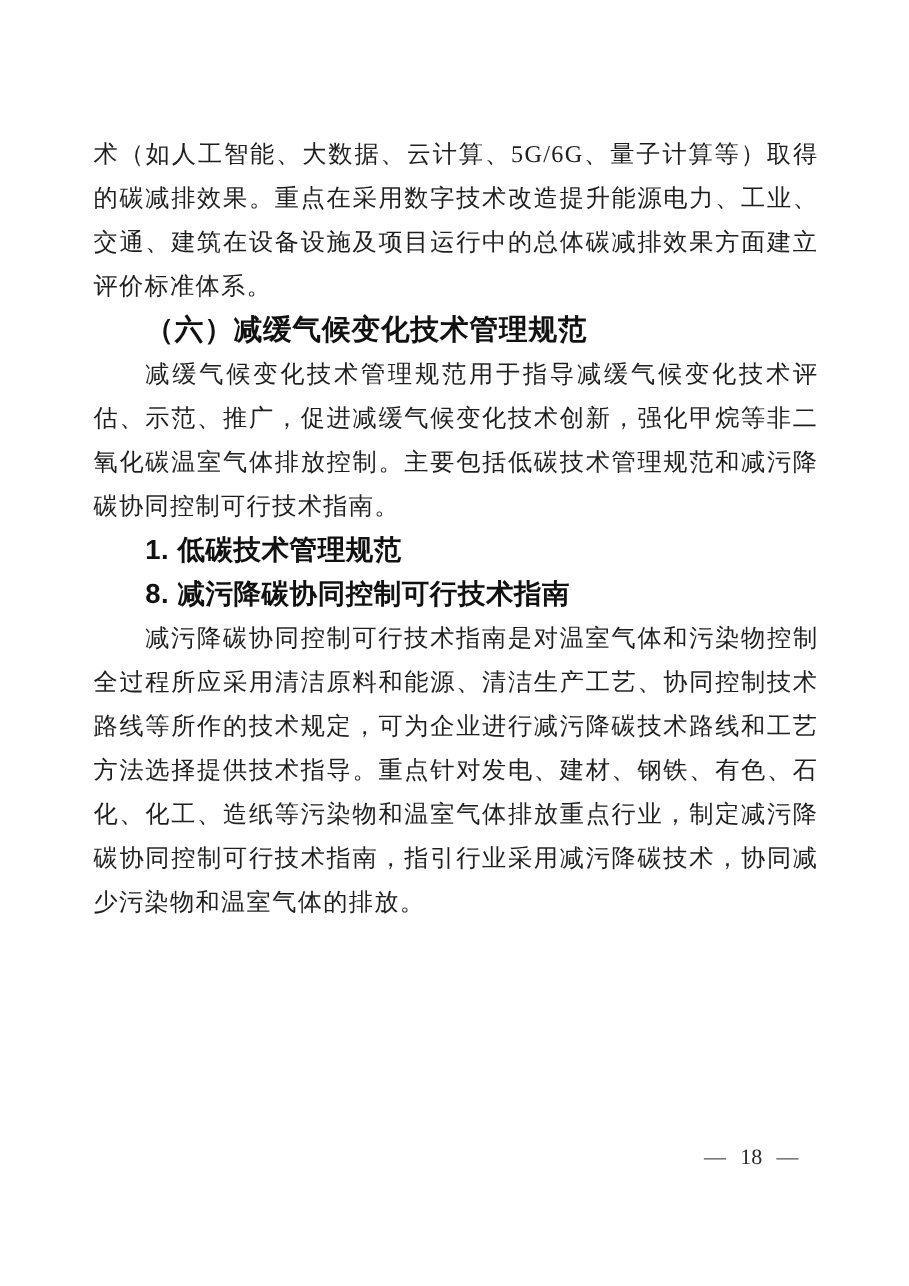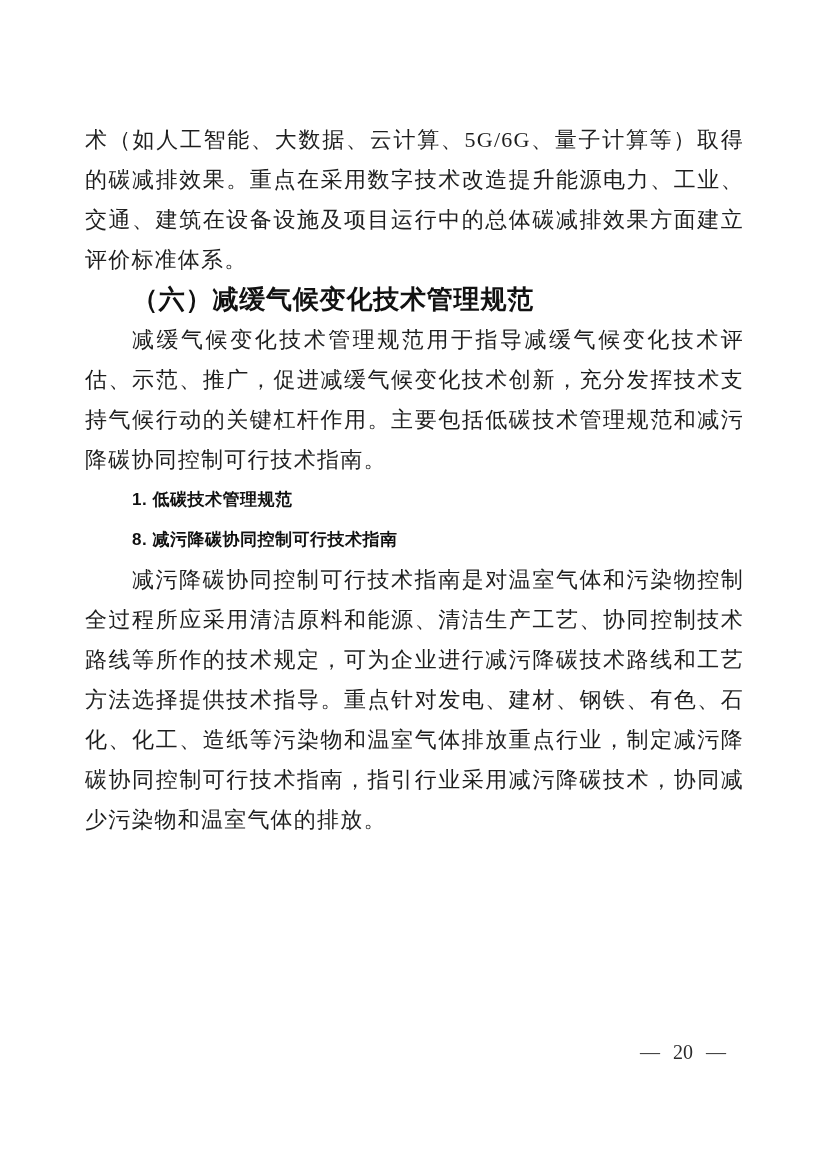"减缓气候变化技术管理规范用于指导减缓气候变化技术评估、示范、推广，促进减缓气候变" p.para { text: 充分发挥技术支持气候行动的关键杠杆作用 -> 强化甲烷等非二氧化碳温室气体排放控制 }
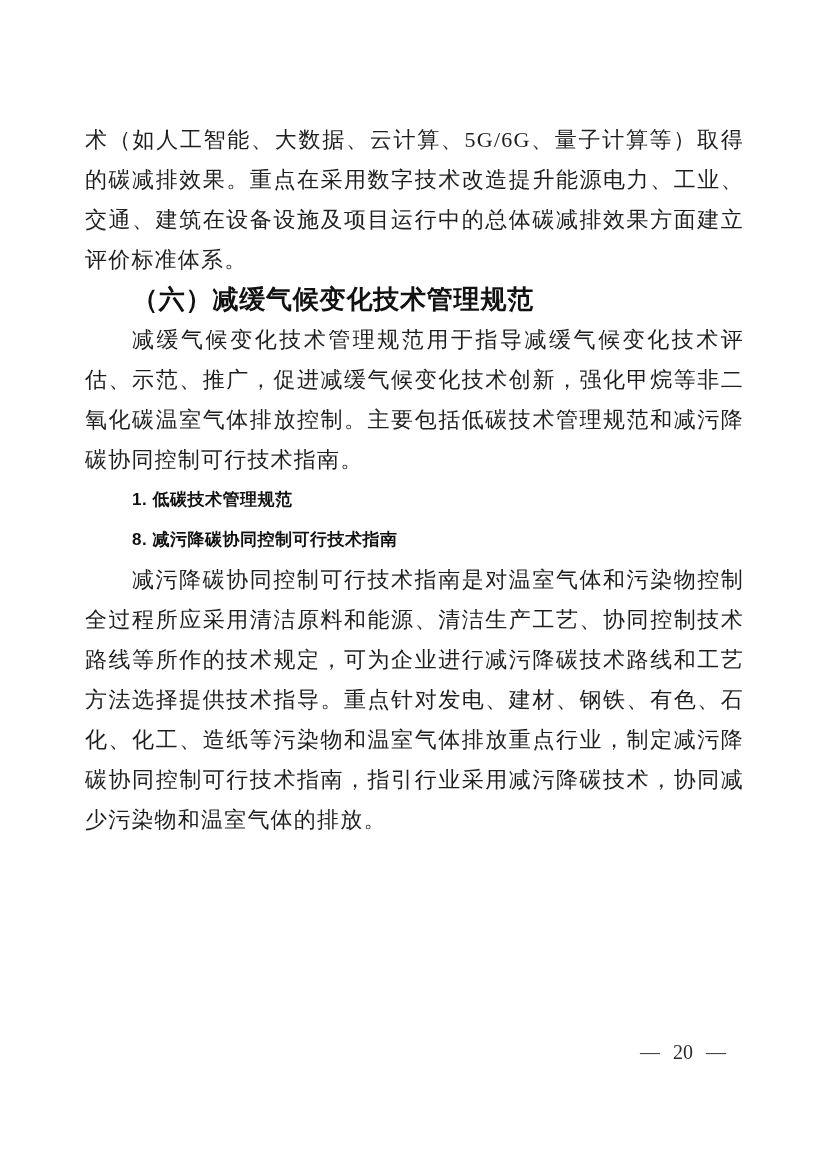"1. 低碳技术管理规范" .heading-sub { font-size: 17px -> 25px }
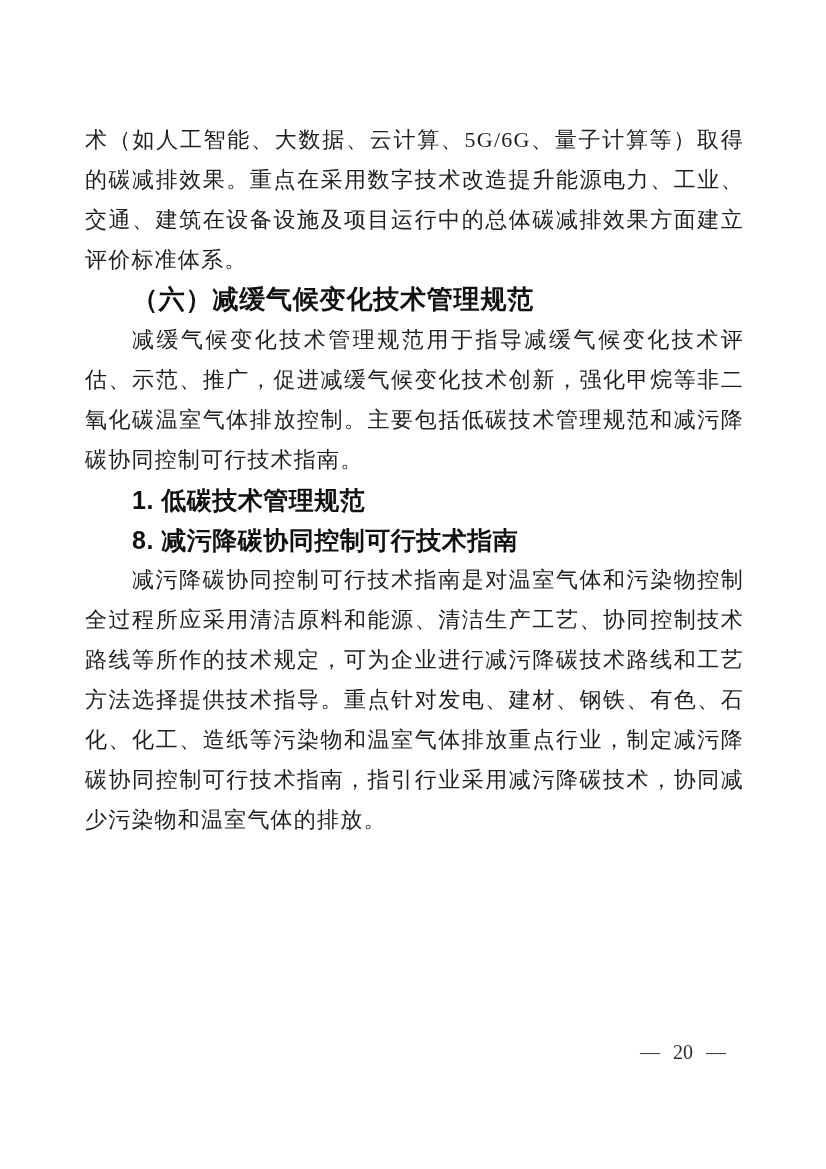"20" span.num { text: 20 -> 18 }
